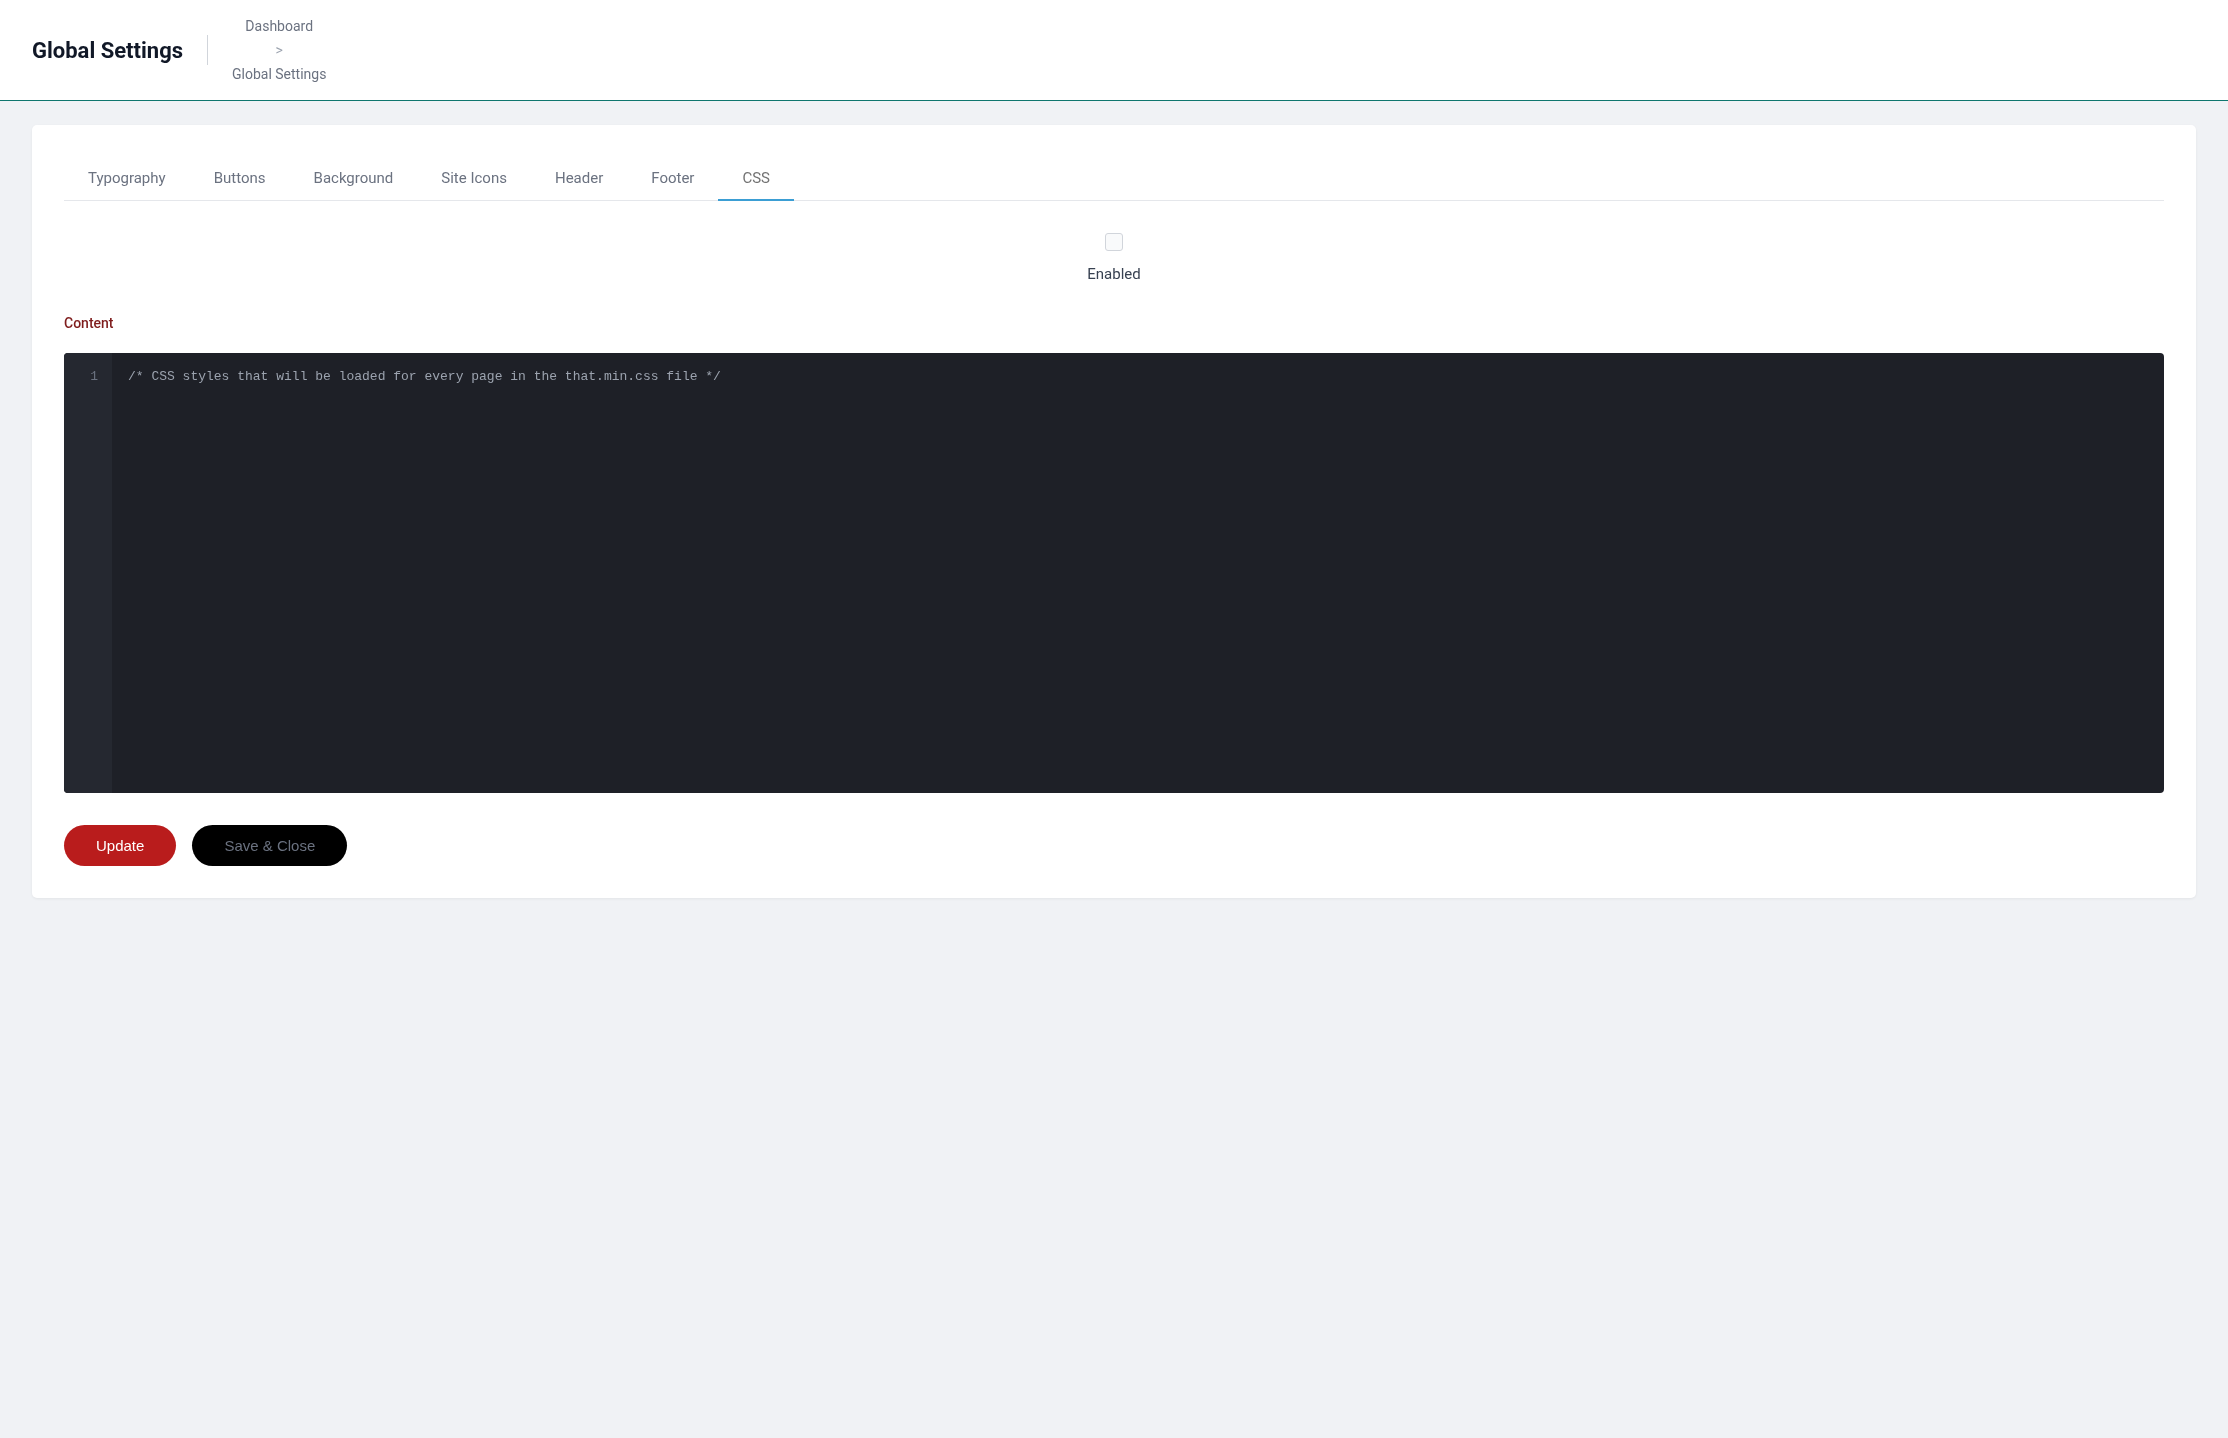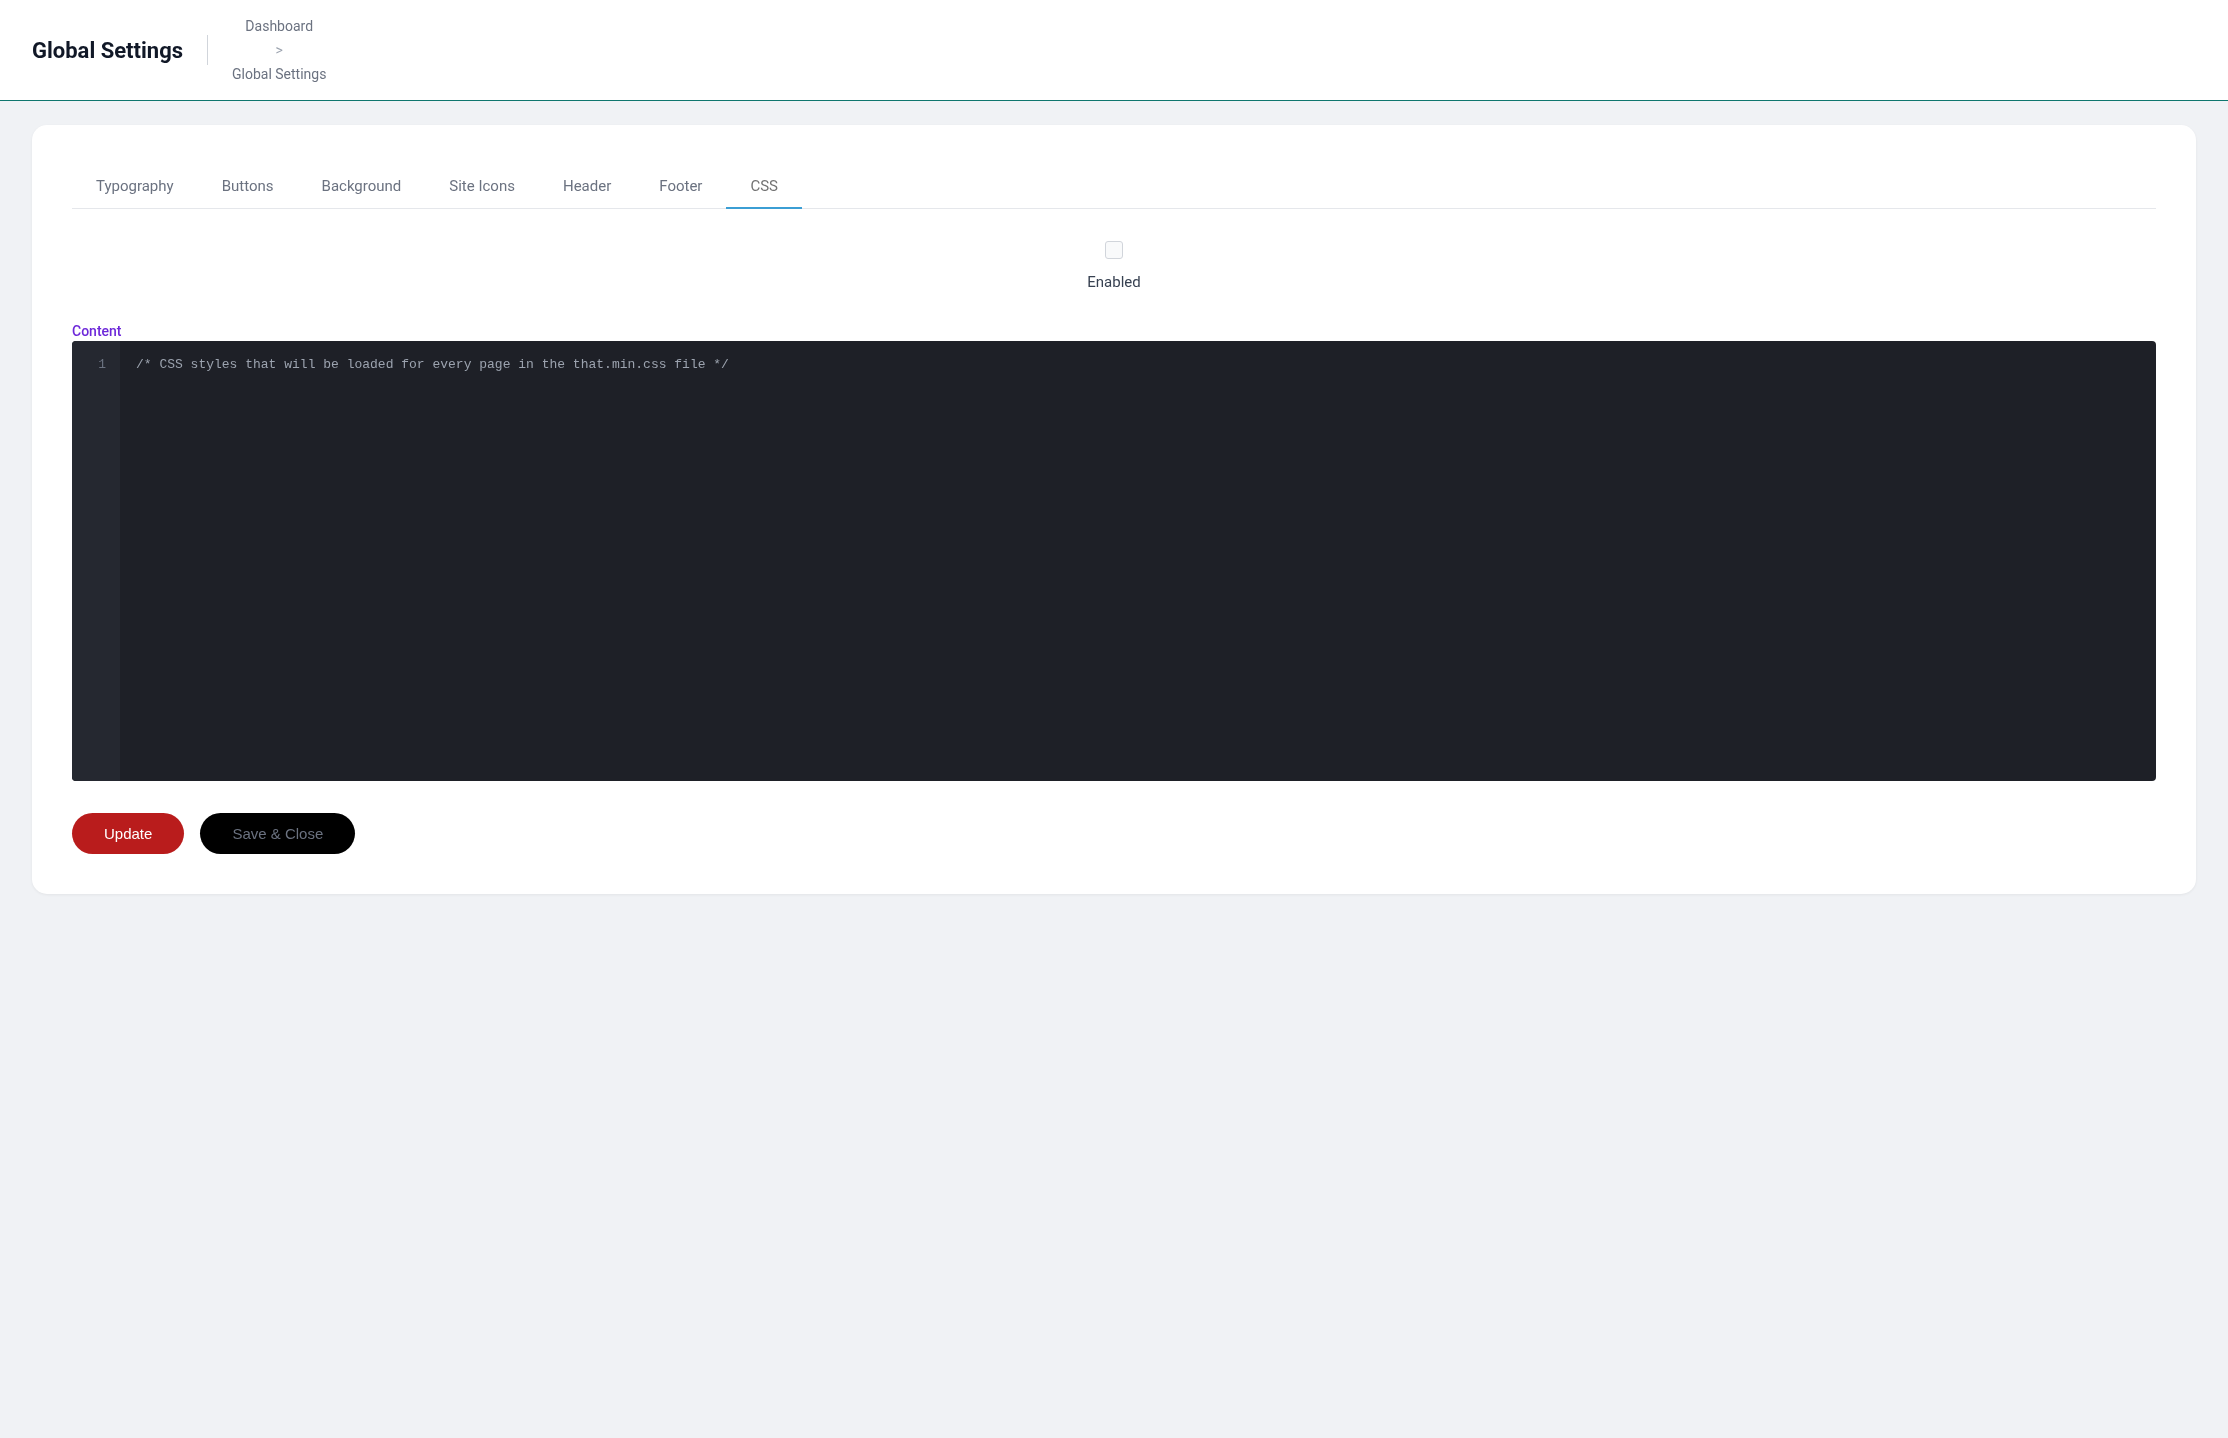"Typography" .settings-card { border-radius: 15px -> 5px; padding: 40px -> 32px }
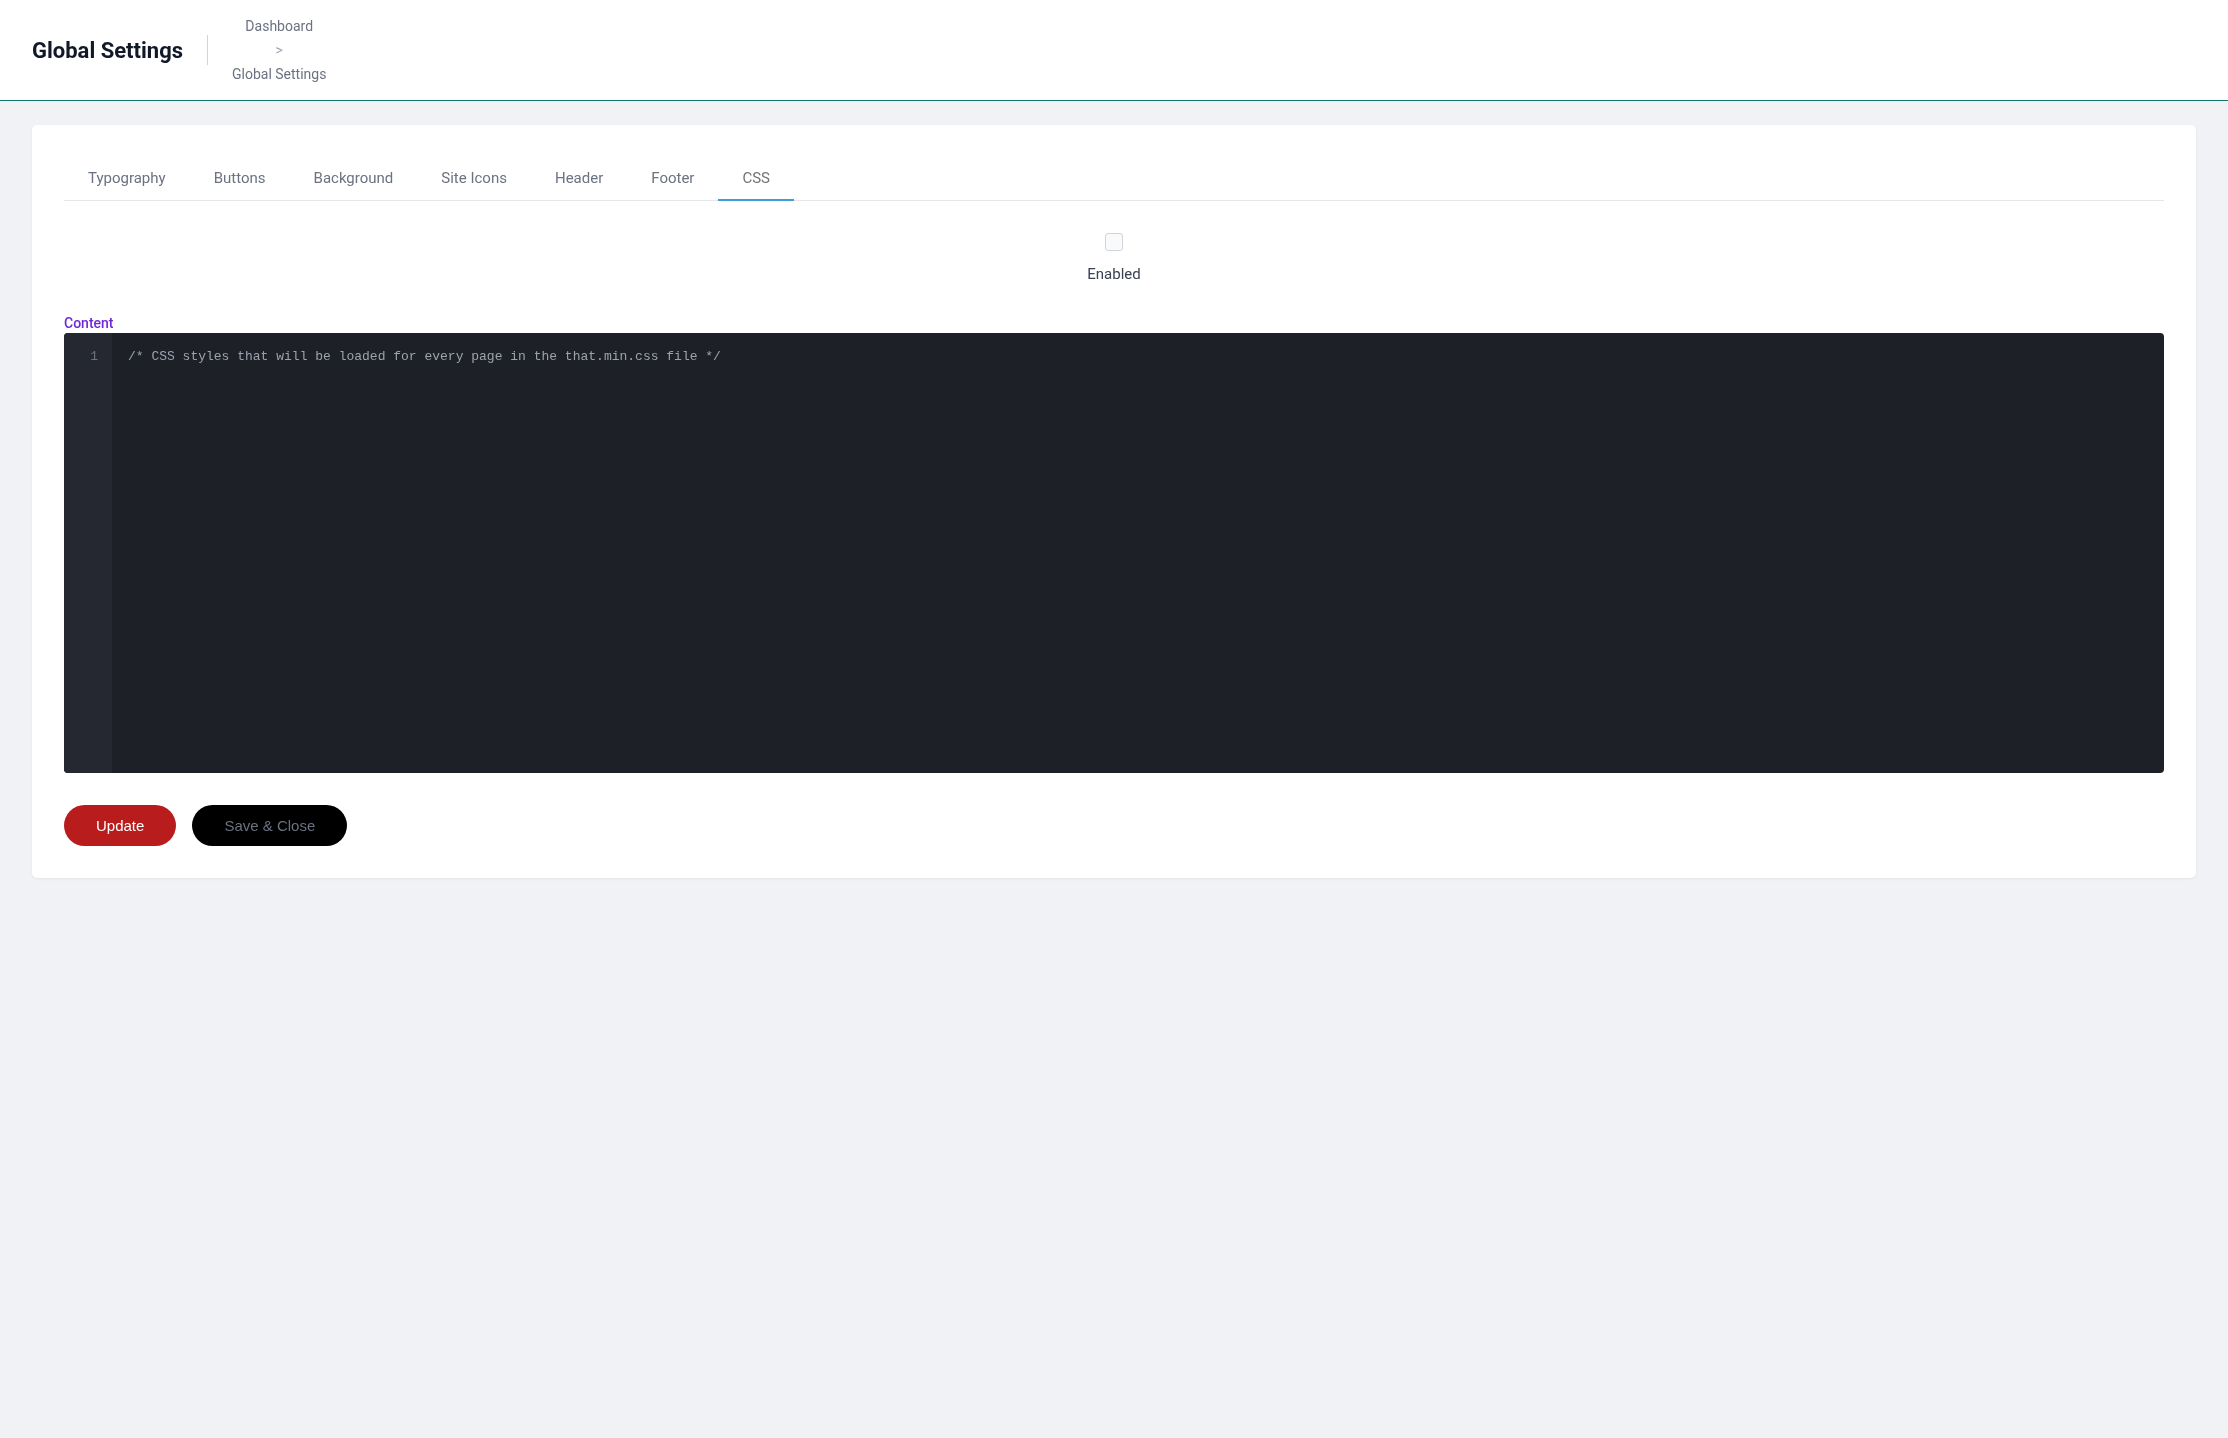"Content" .content-label { color: #6d28d9 -> #7f1d1d; margin-bottom: 2px -> 22px }
